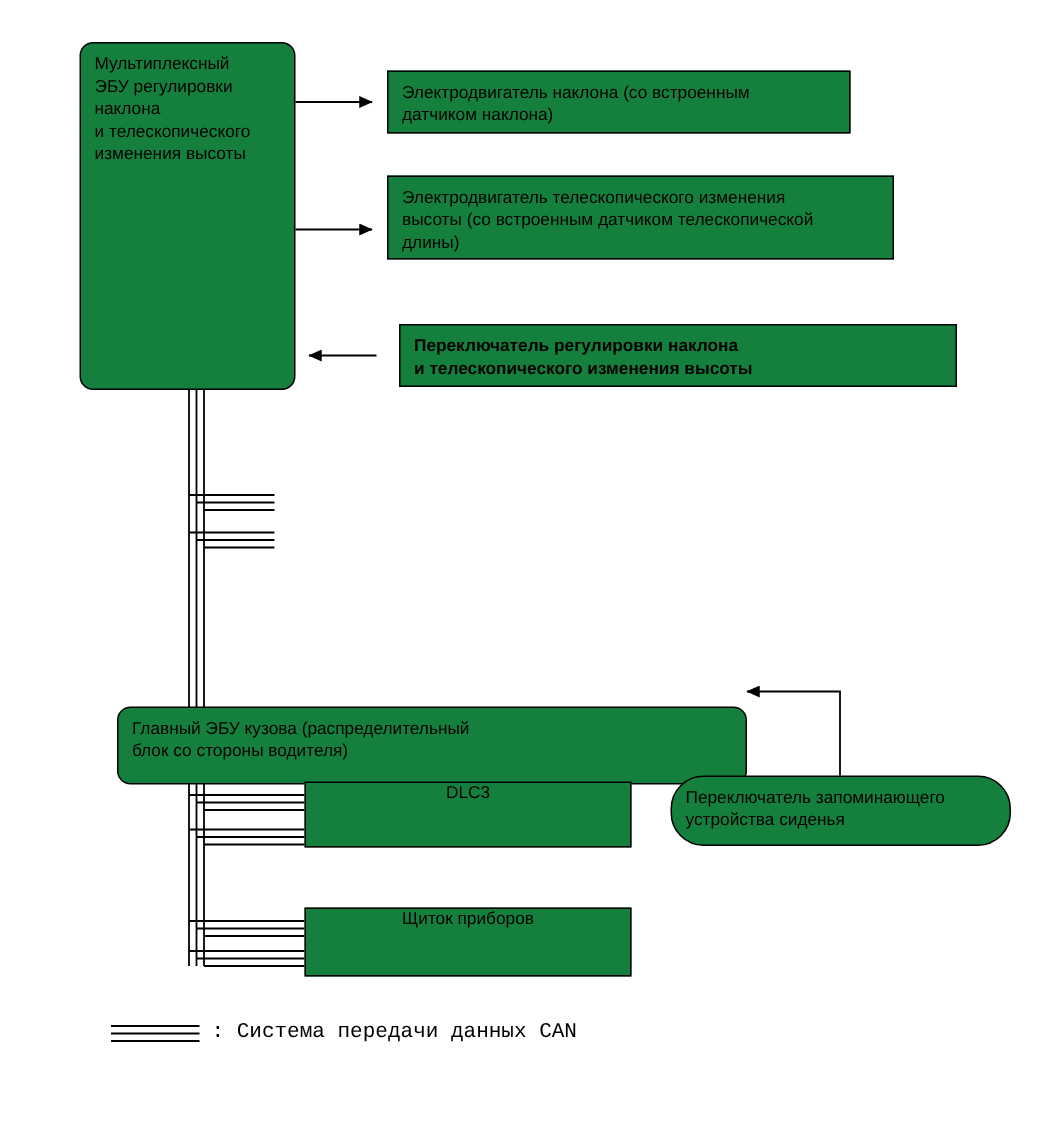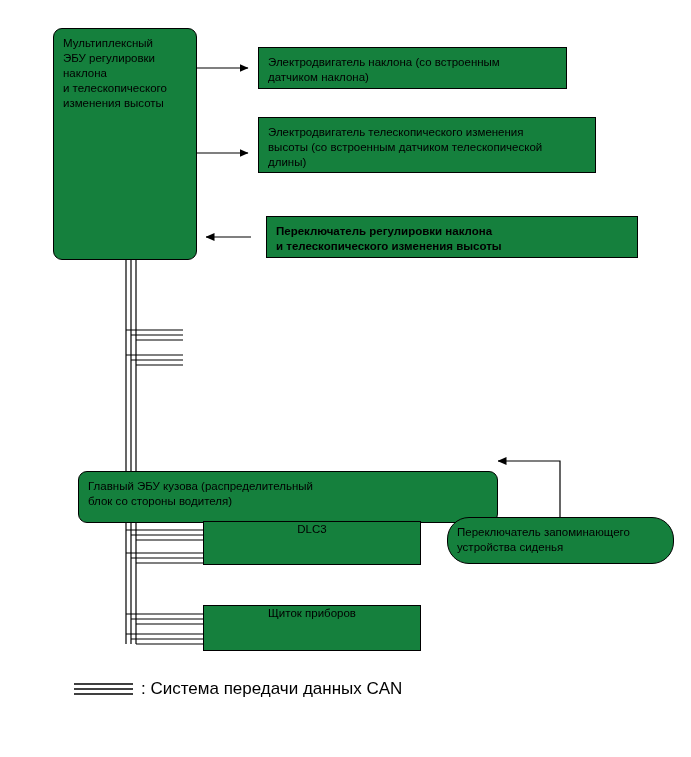": Система передачи данных CAN" .legend-label { font-family: none -> Liberation Mono, monospace; font-size: 17px -> 14px }
